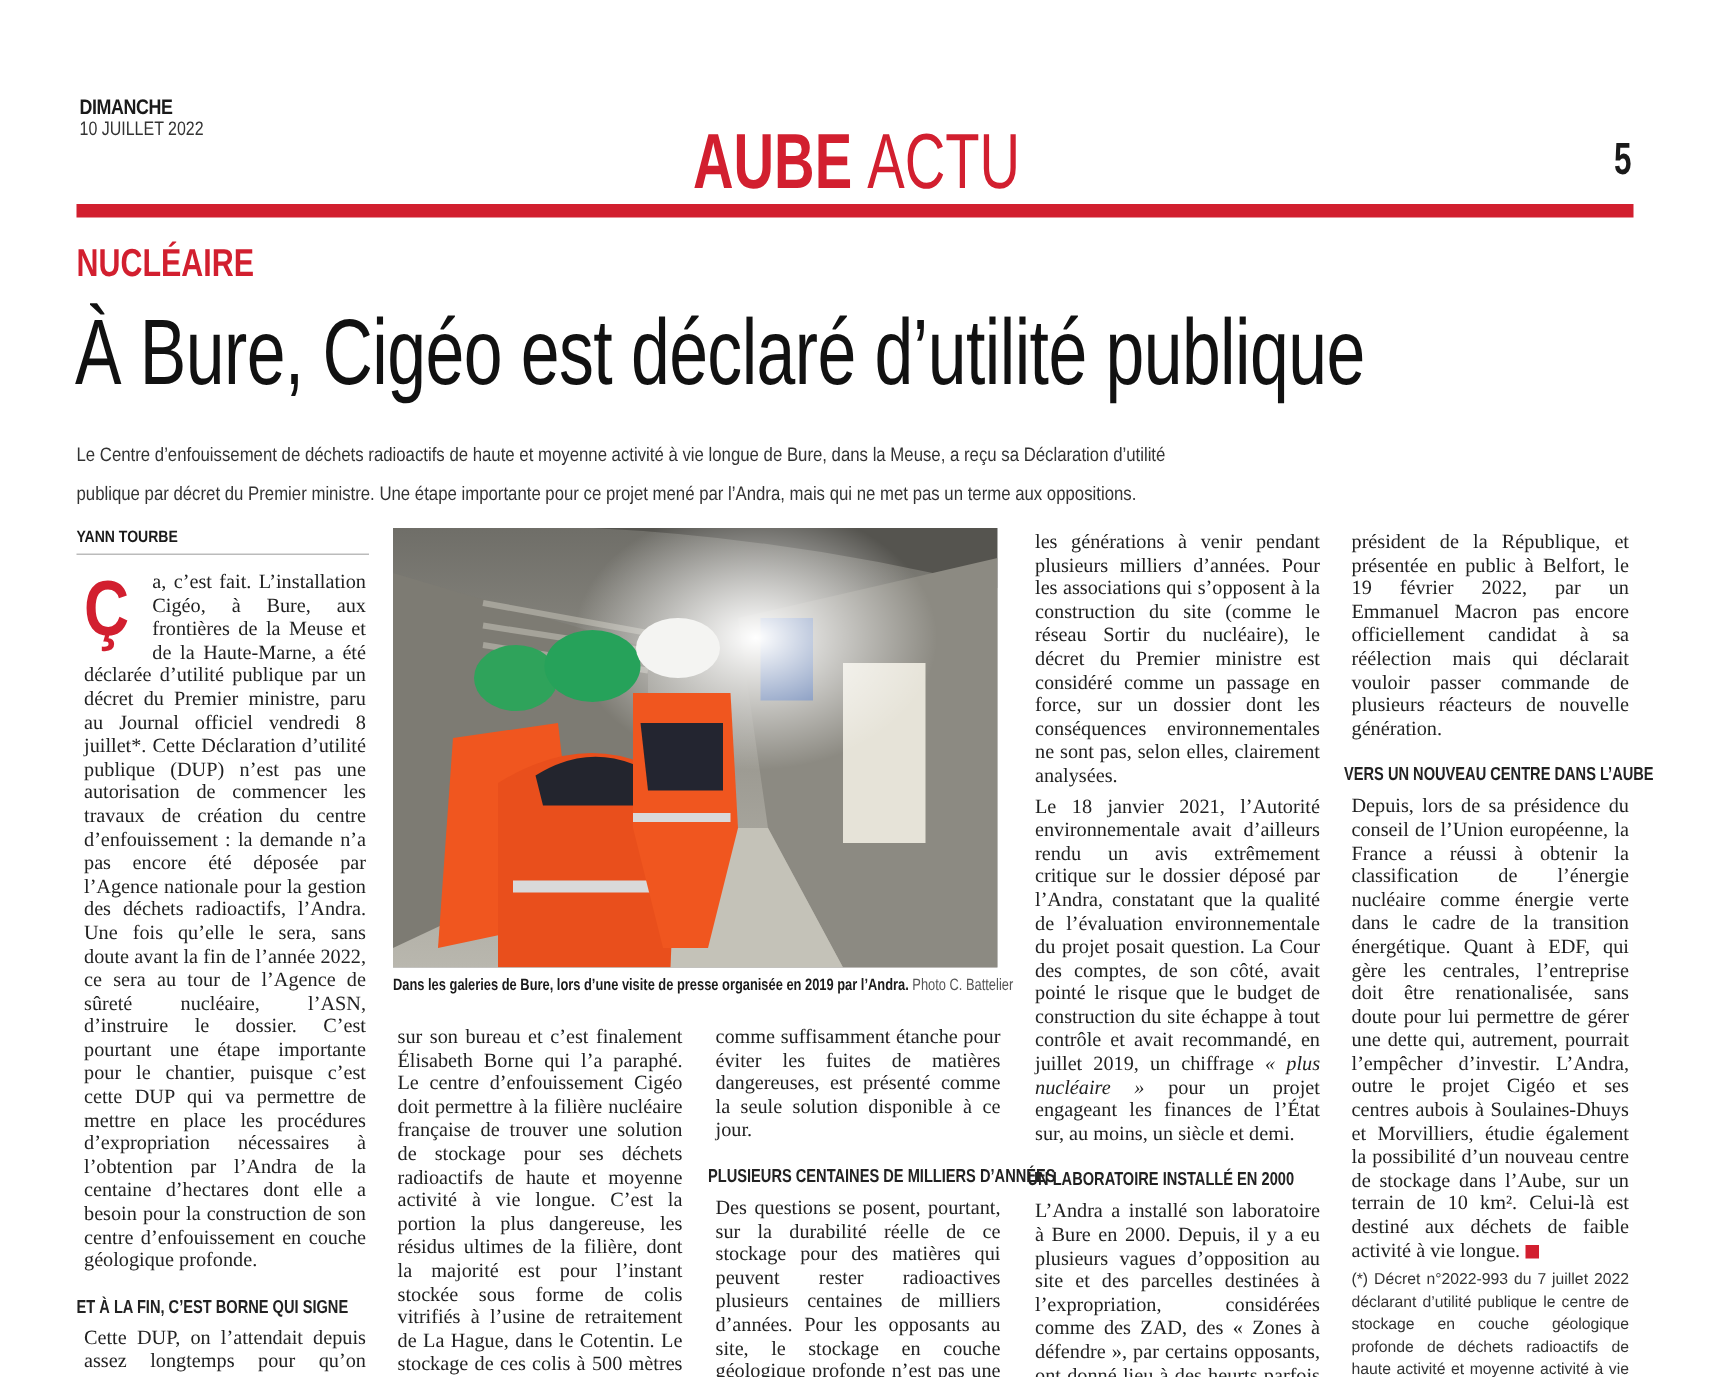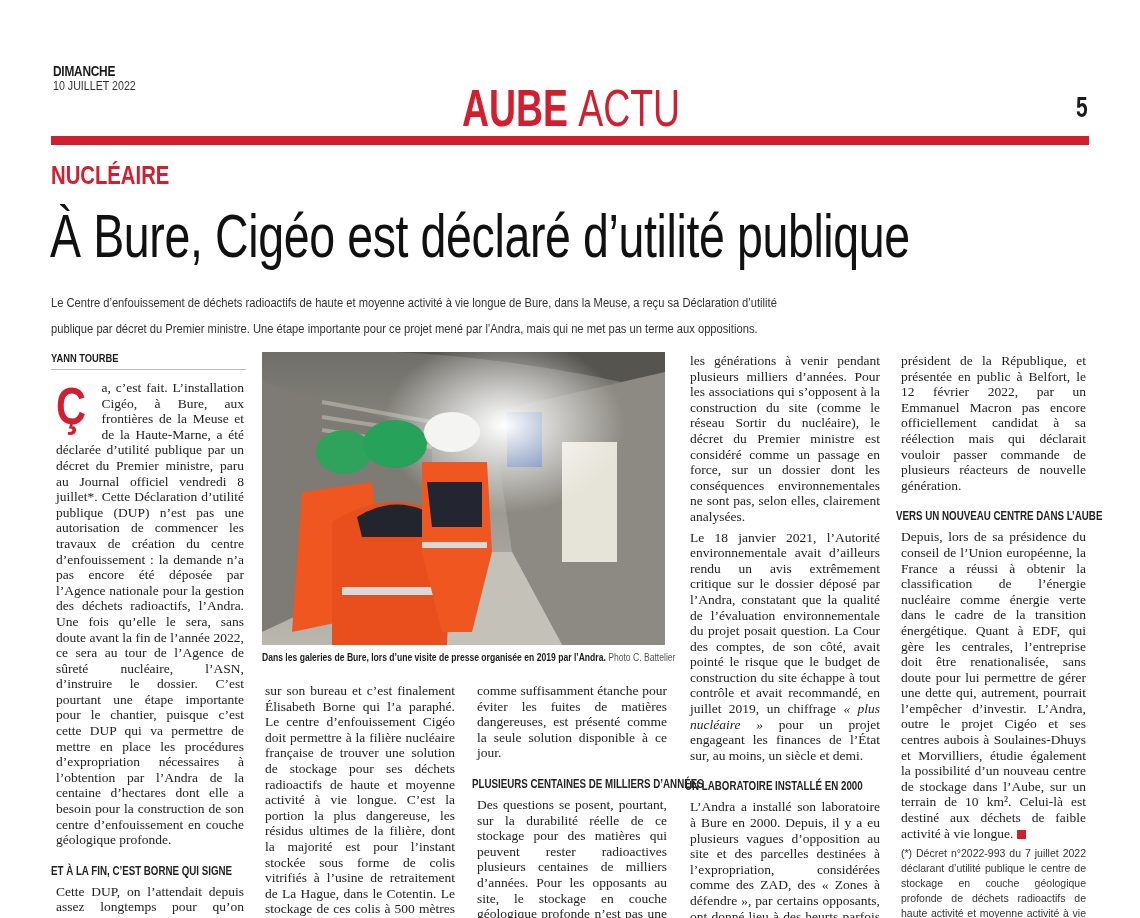"président de la République, et" p { text: 12 -> 19 }
